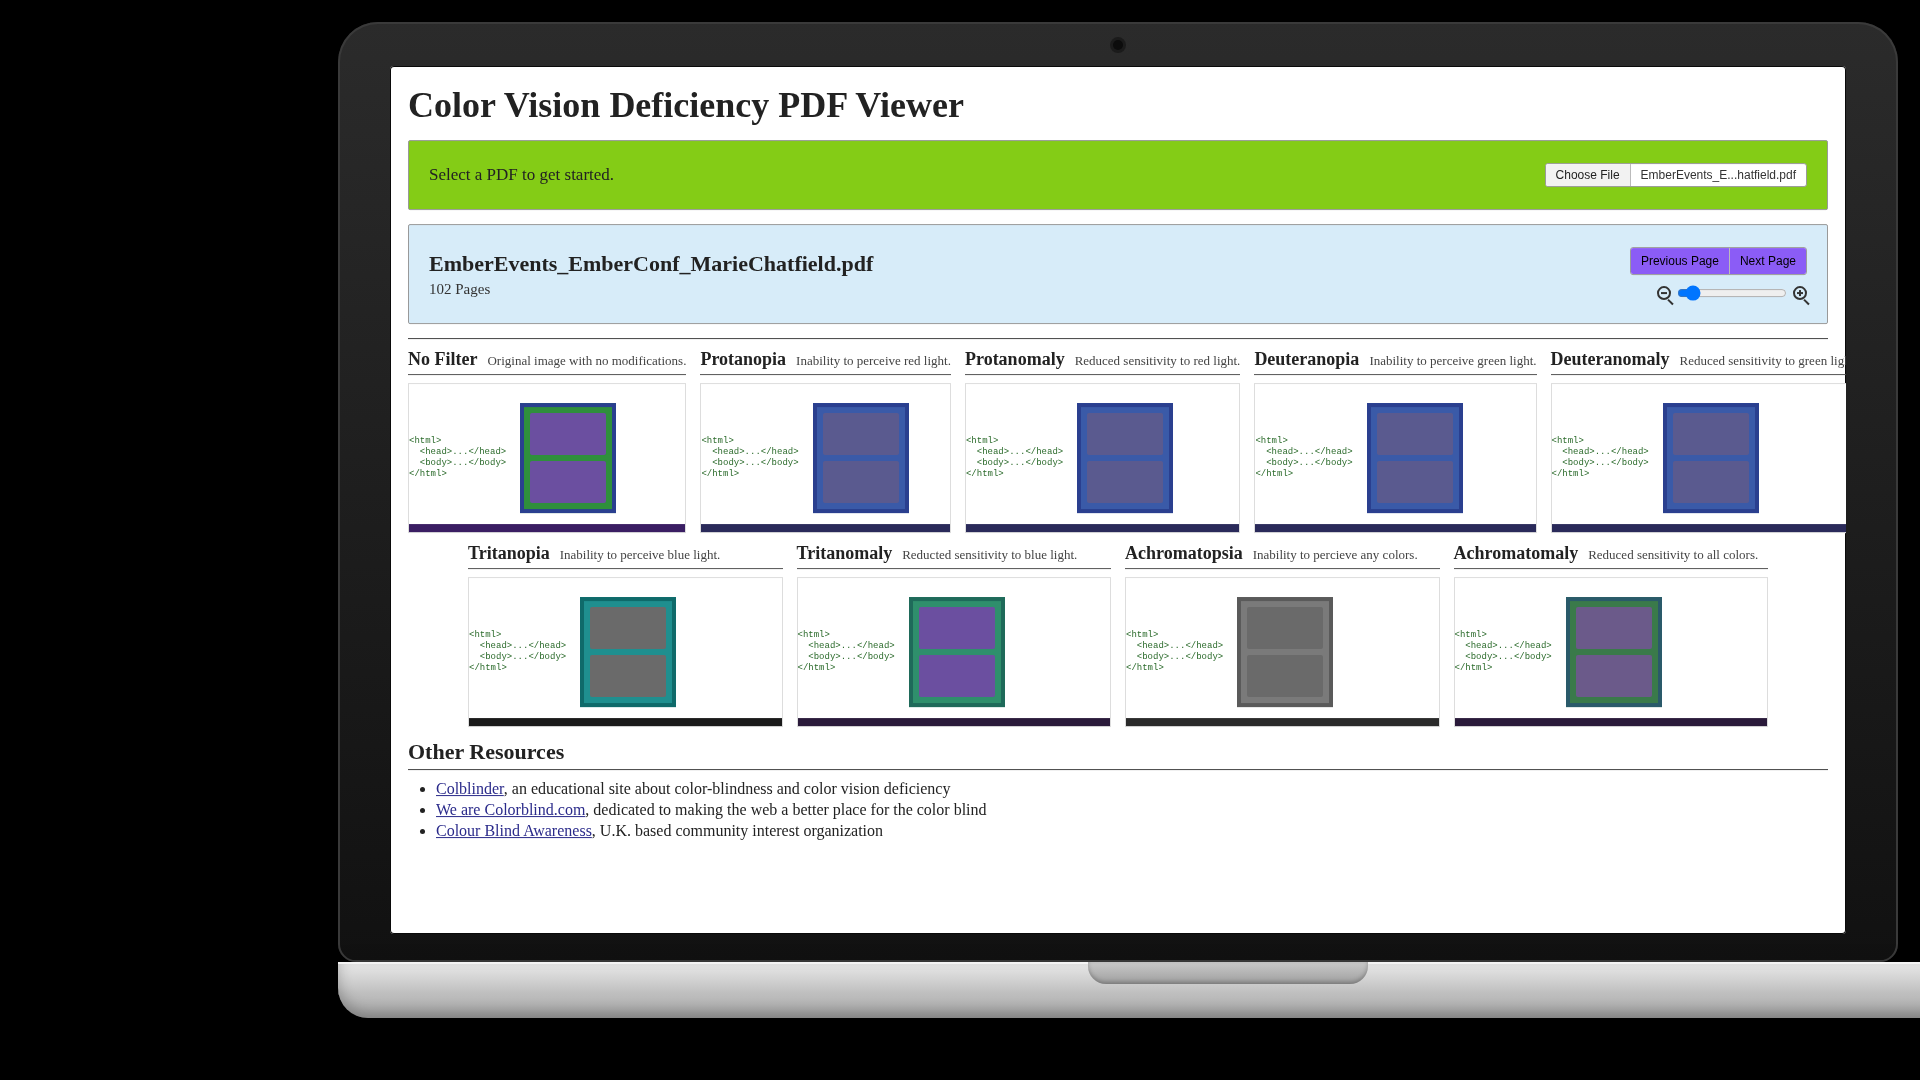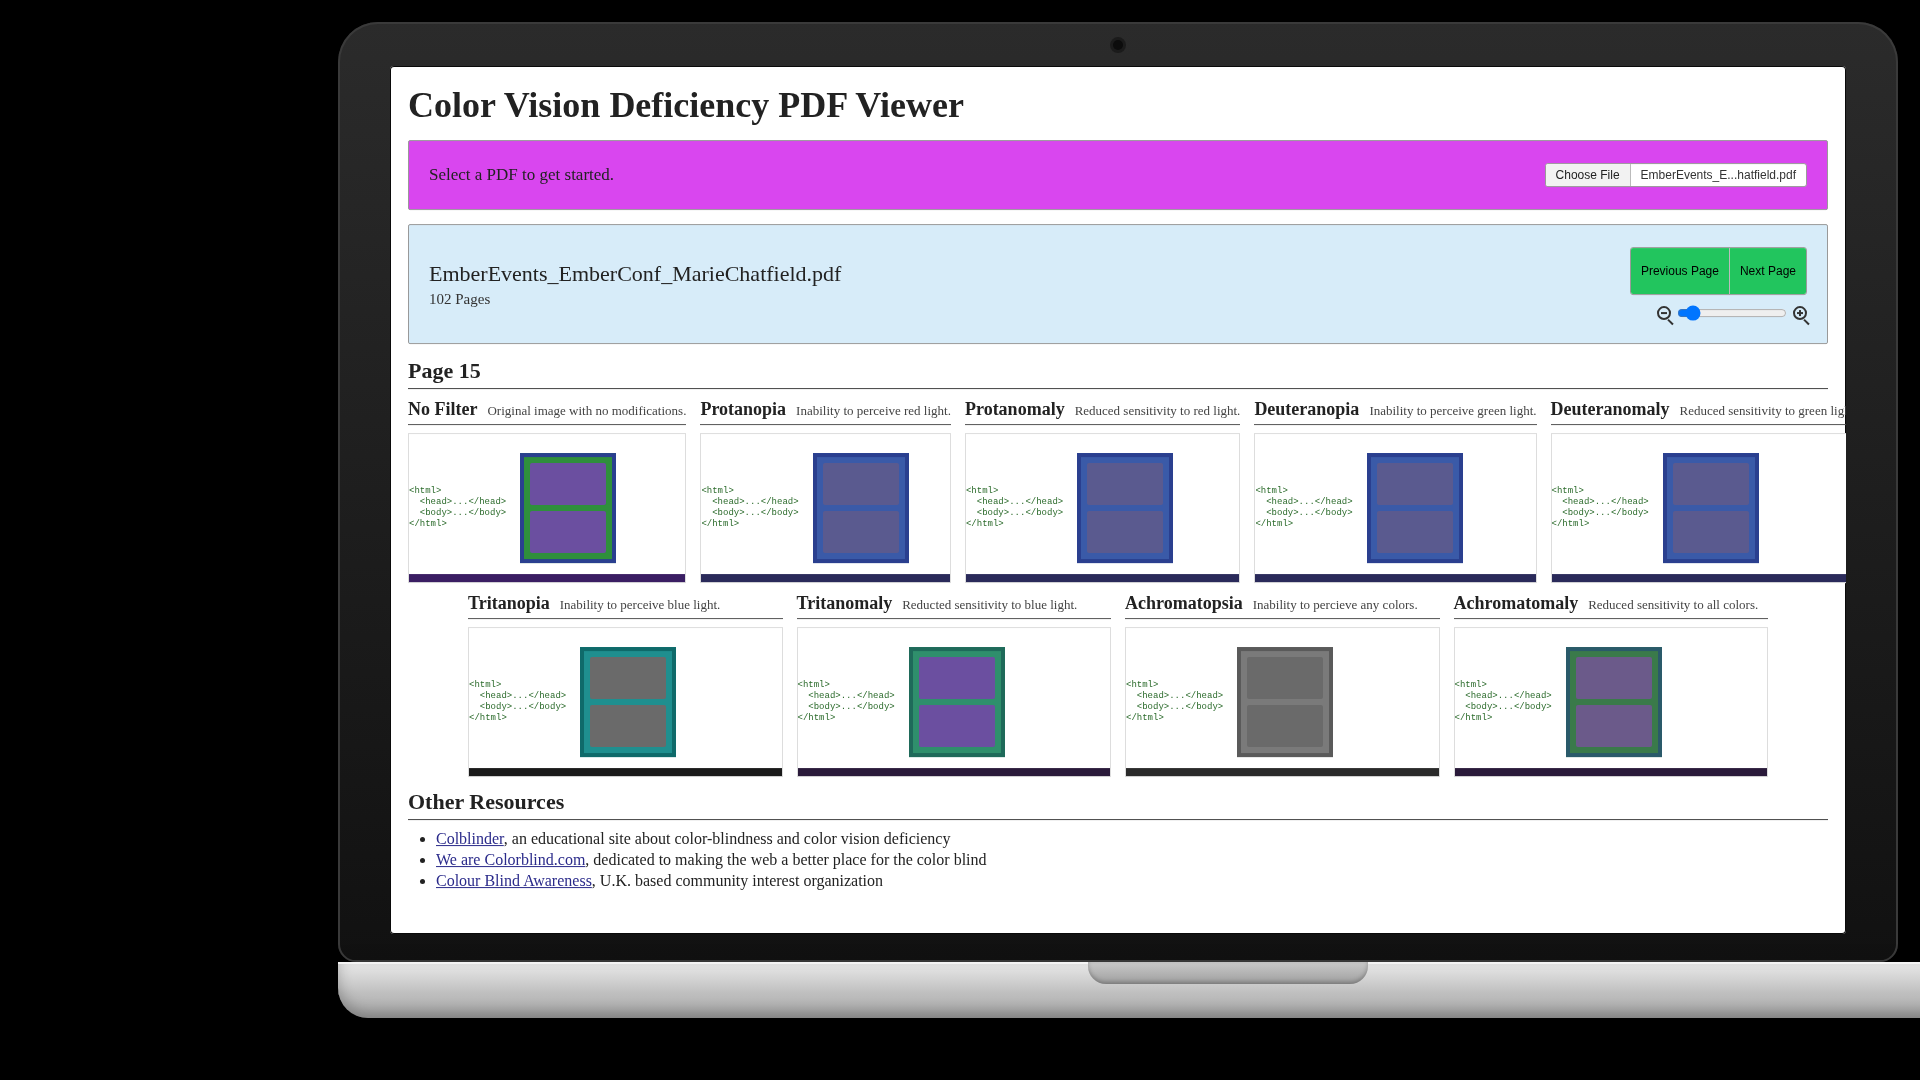"Select a PDF to get" .panel.green { background: #d946ef -> #84cc16 }
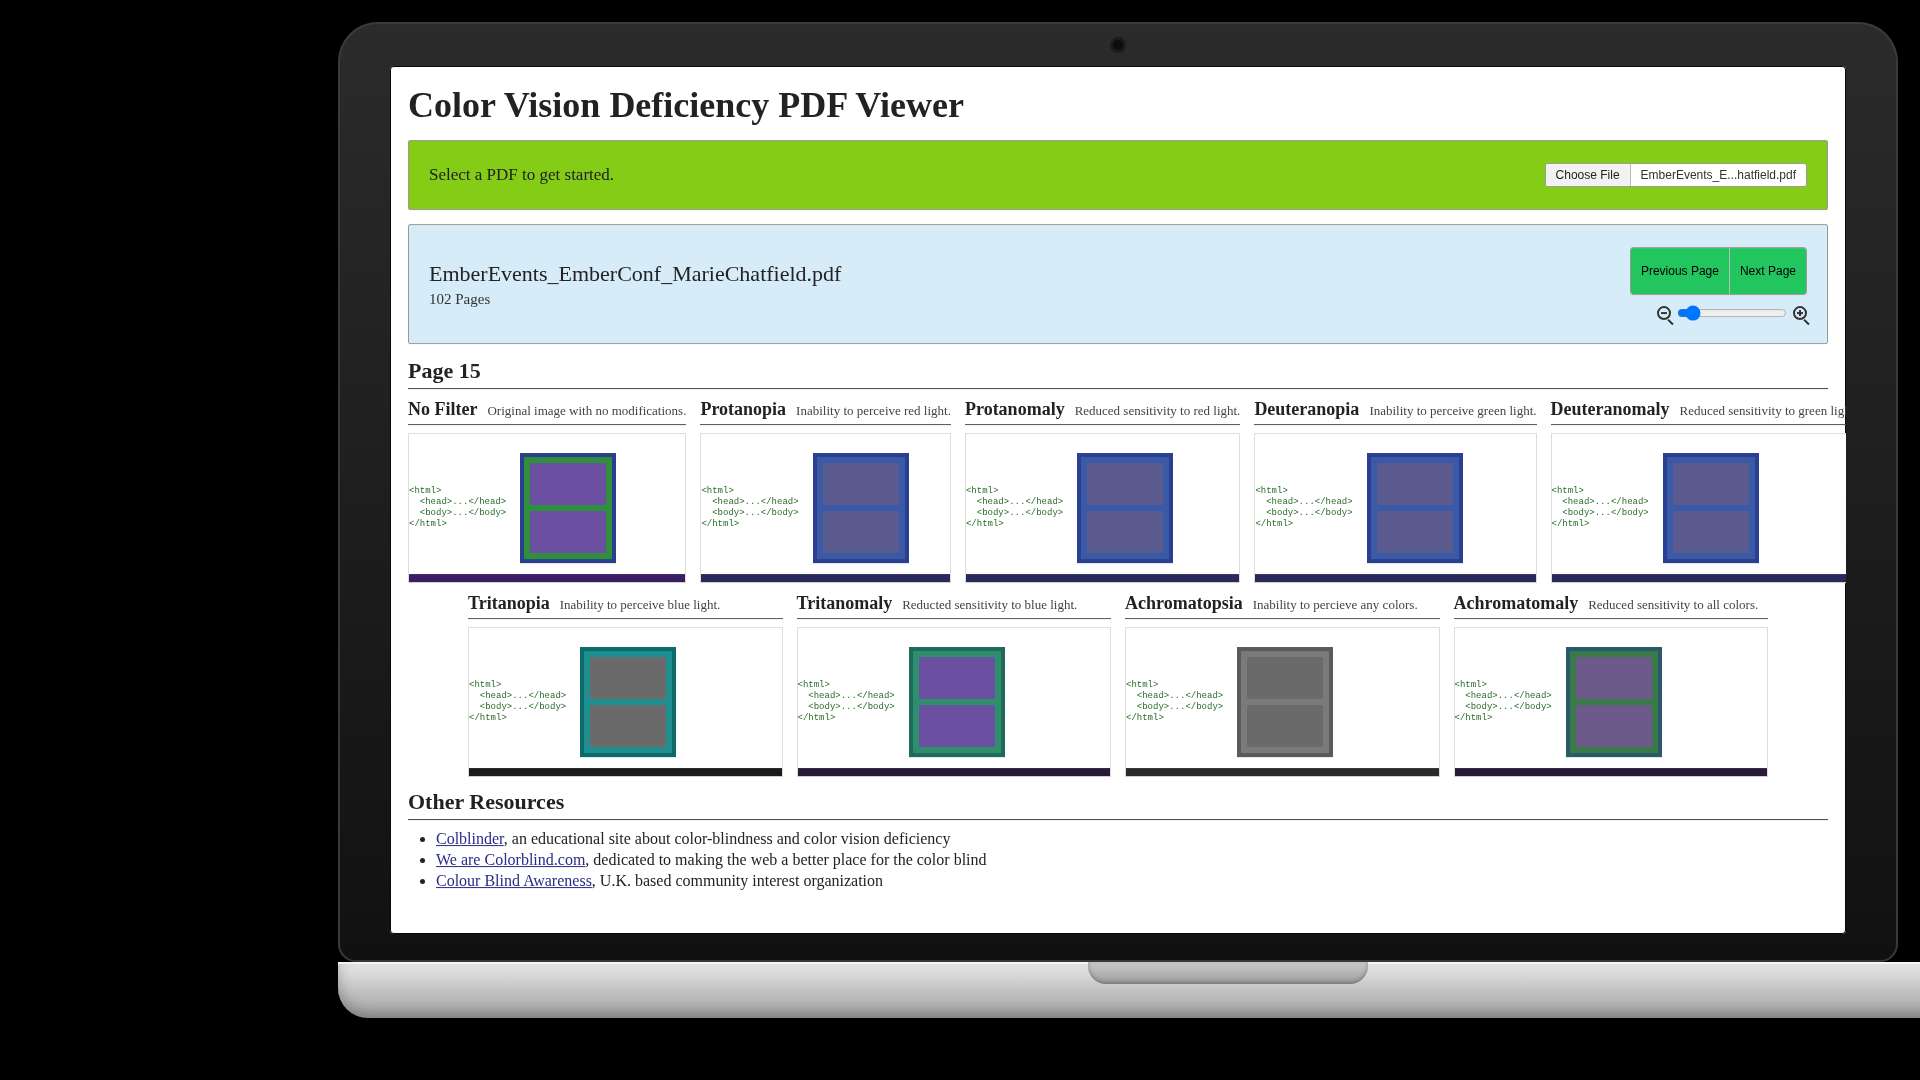"EmberEvents_EmberConf_MarieChatfield.pdf" .doc-meta .filename { font-weight: 400 -> 700 }
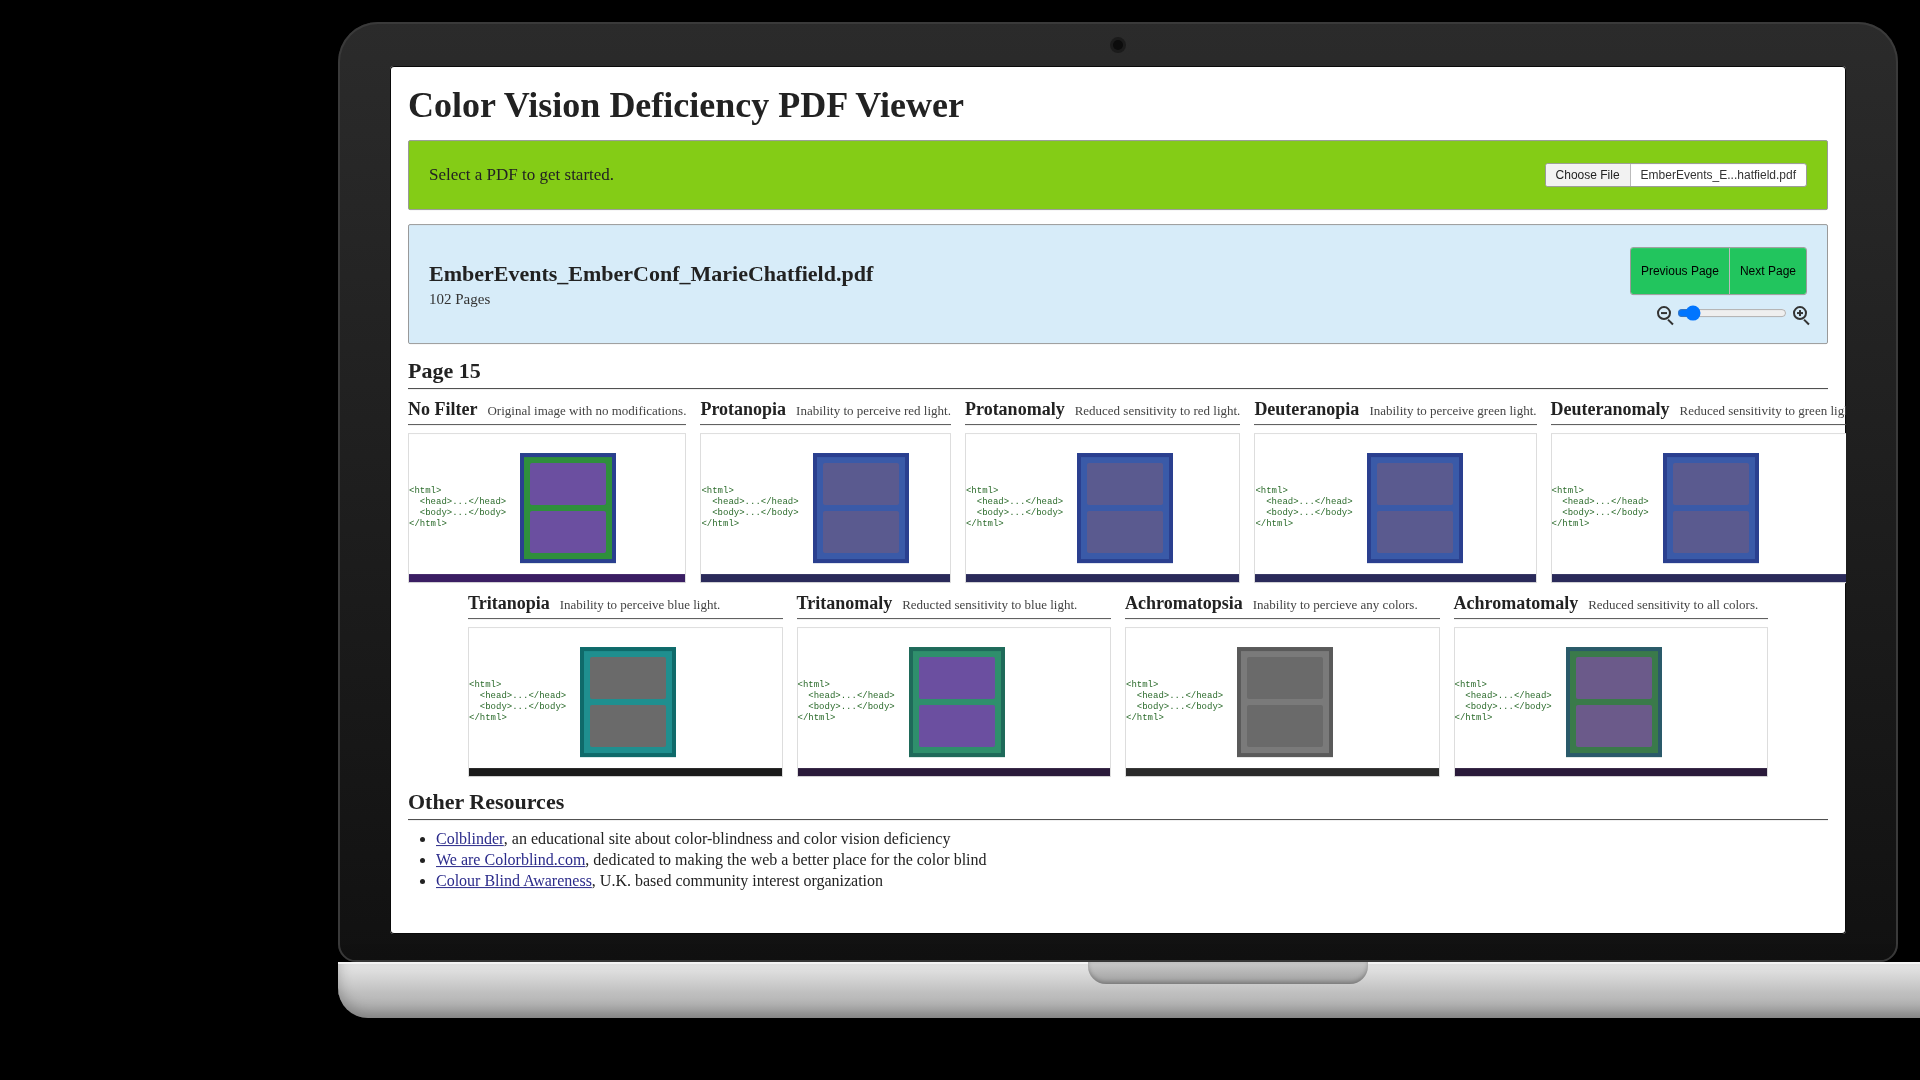"Previous Page" .btn-group button { background: #22c55e -> #8b5cf6; padding: 16px 10px -> 6px 10px }
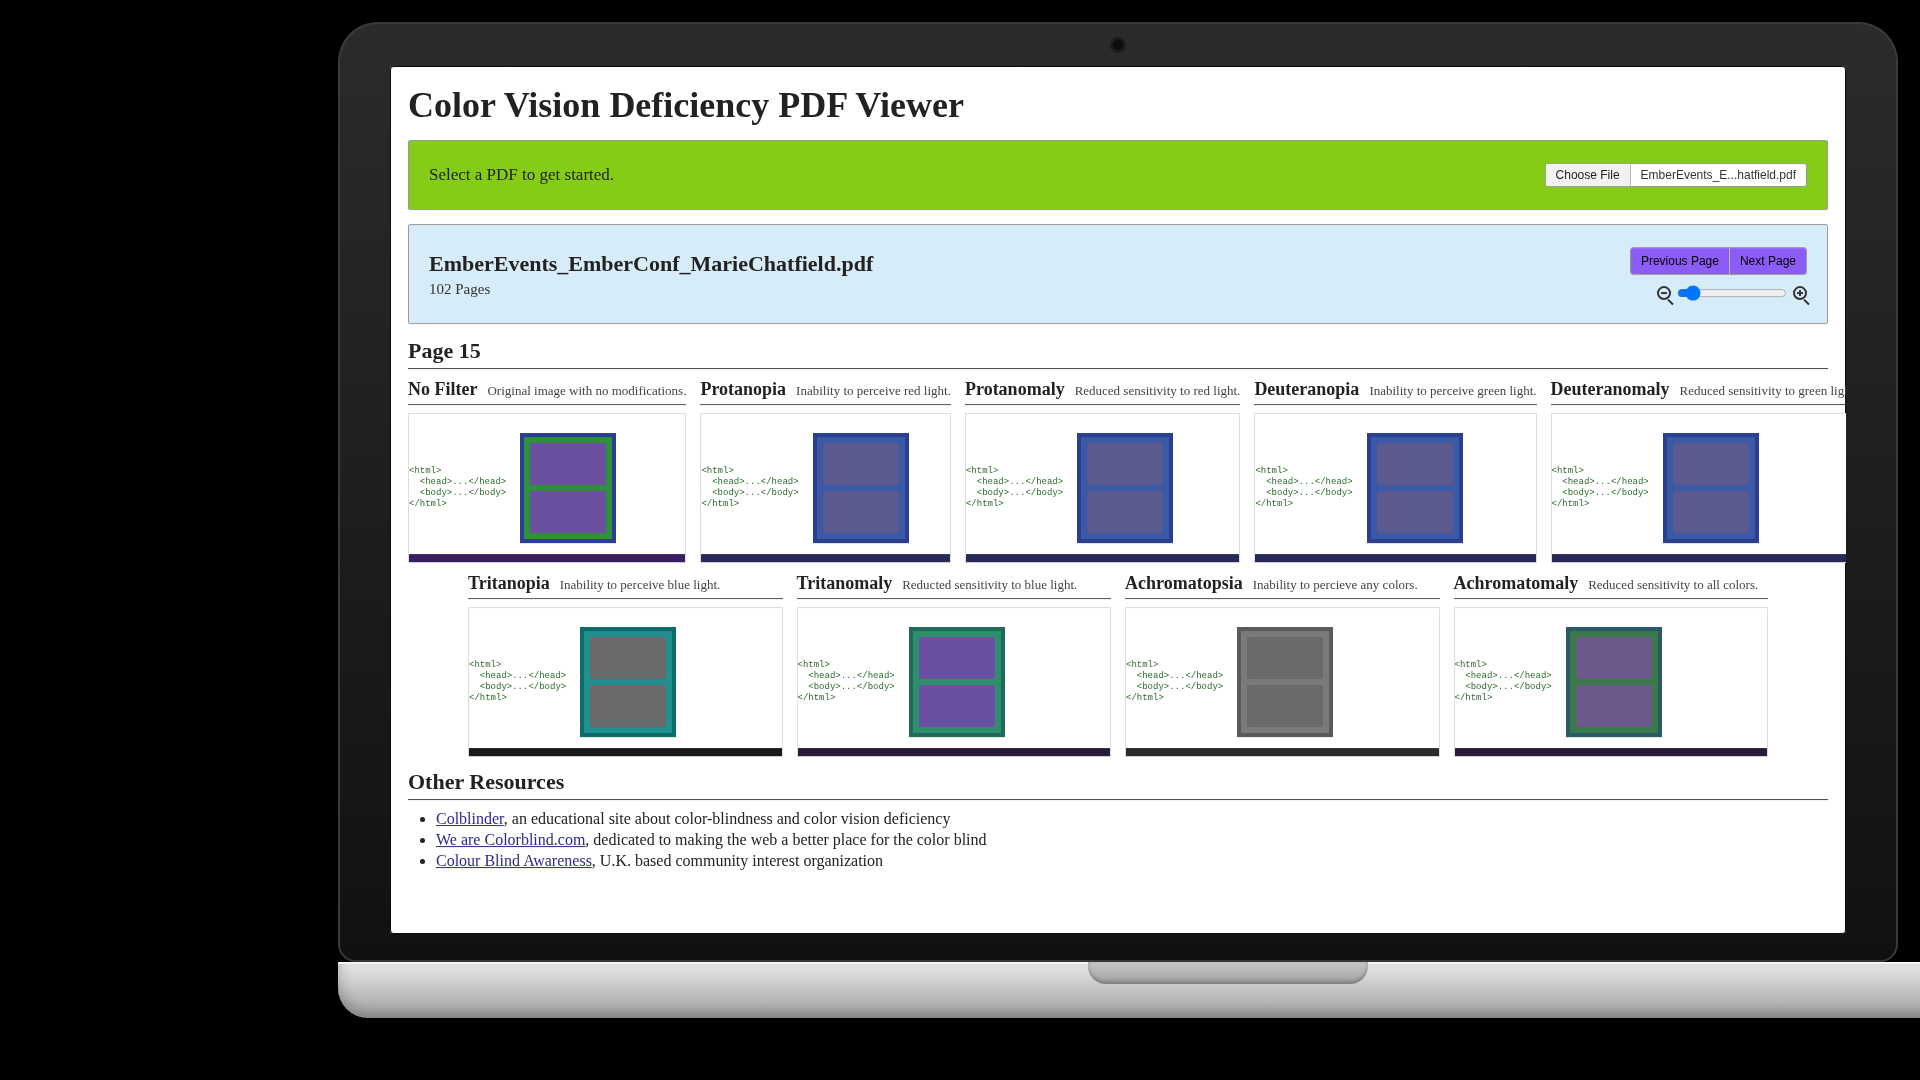"Page 15" div.section-title { html: <div>Page 15</div> -> none }
